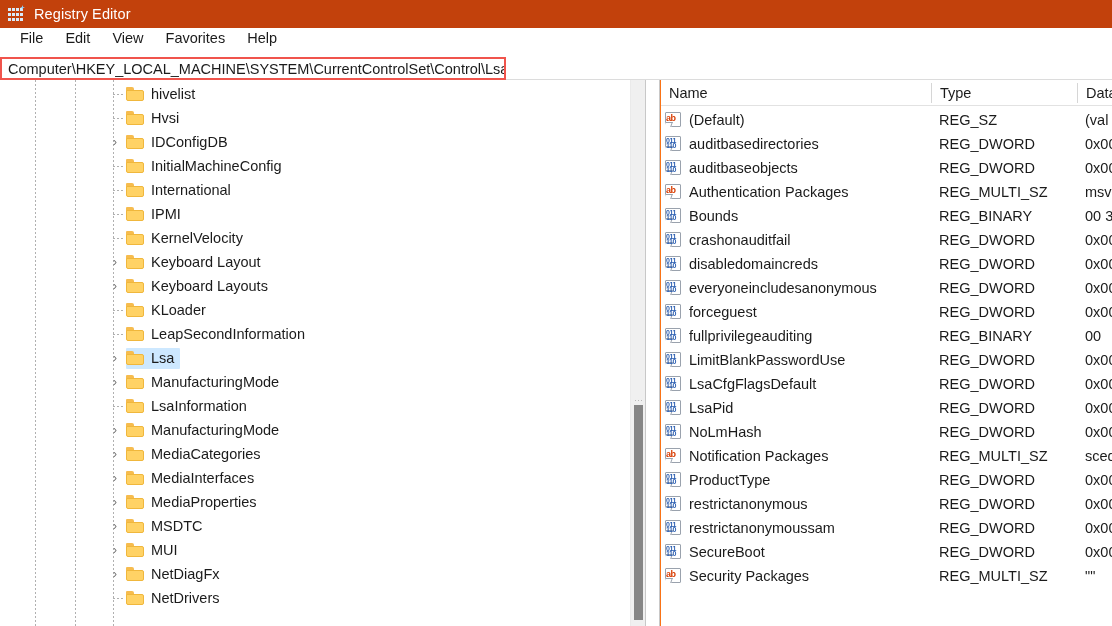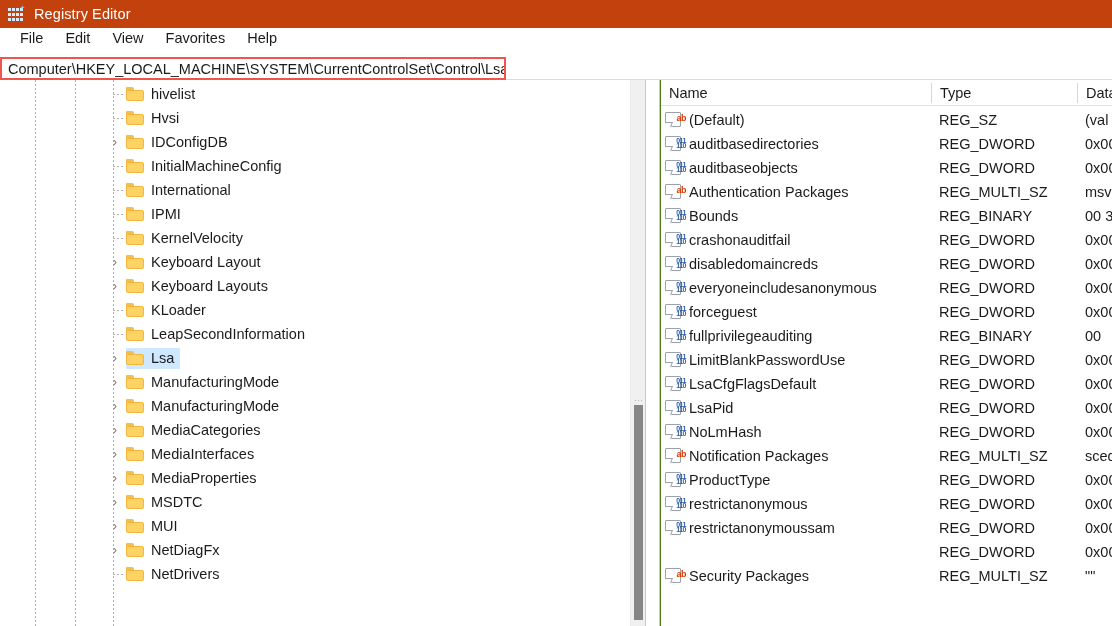"hivelist" .main { background: #4d7c0f -> #f97316 }
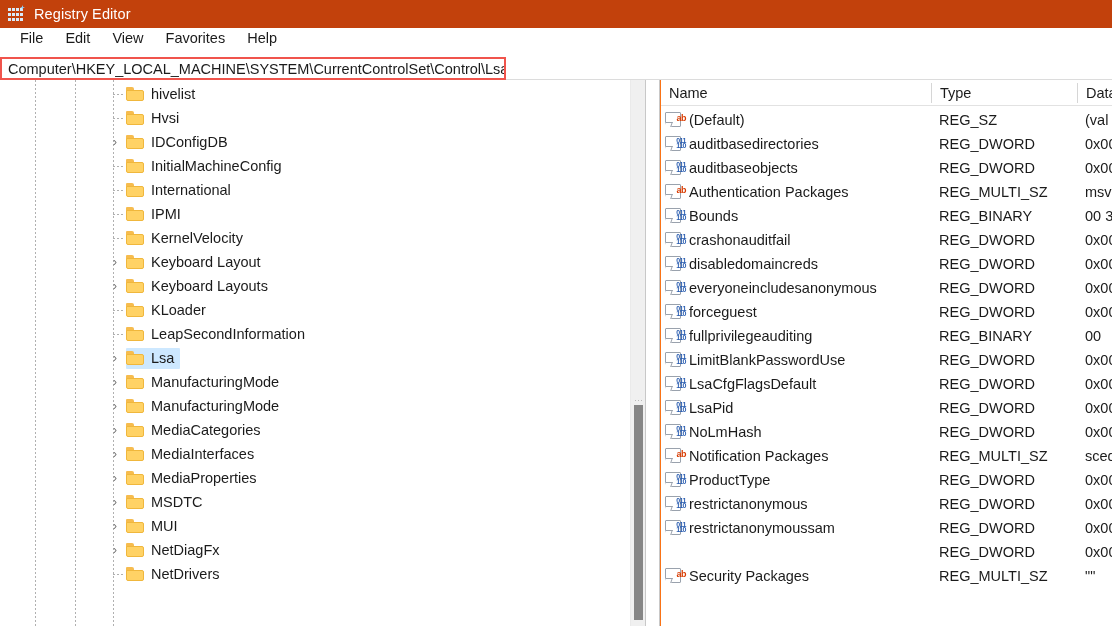"ab" .vicon .glyph { left: 7px -> 1px; text-align: right -> left }
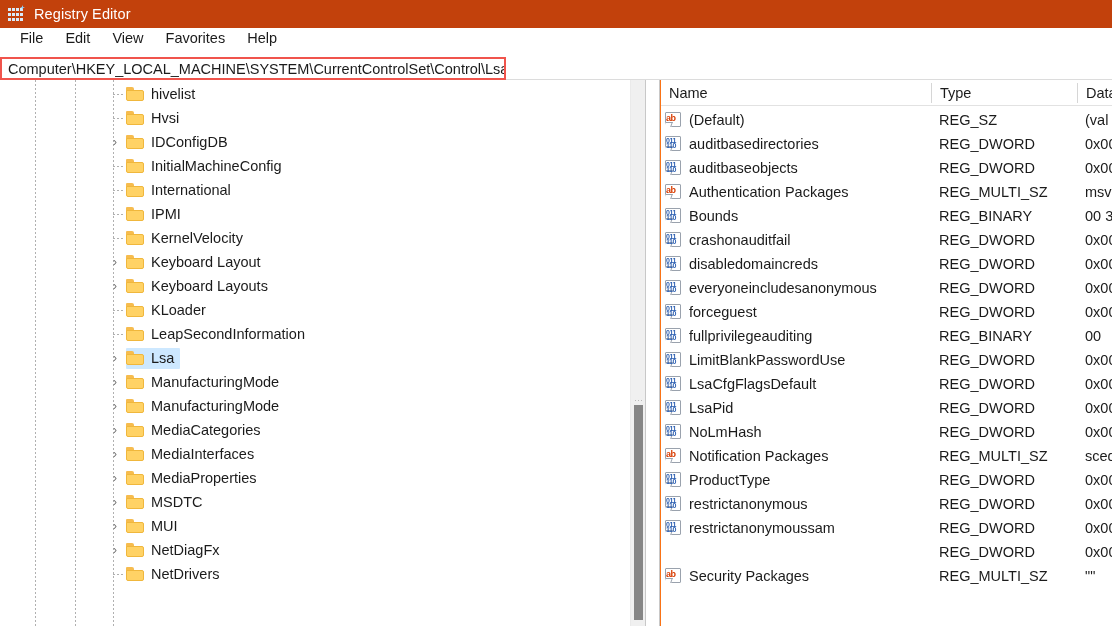"LsaInformation" div.tree-row { html: none -> <div> <div></div> <div> <div> <span></span> <span></span> </div> <span>LsaInformation</span> </div> </div> }
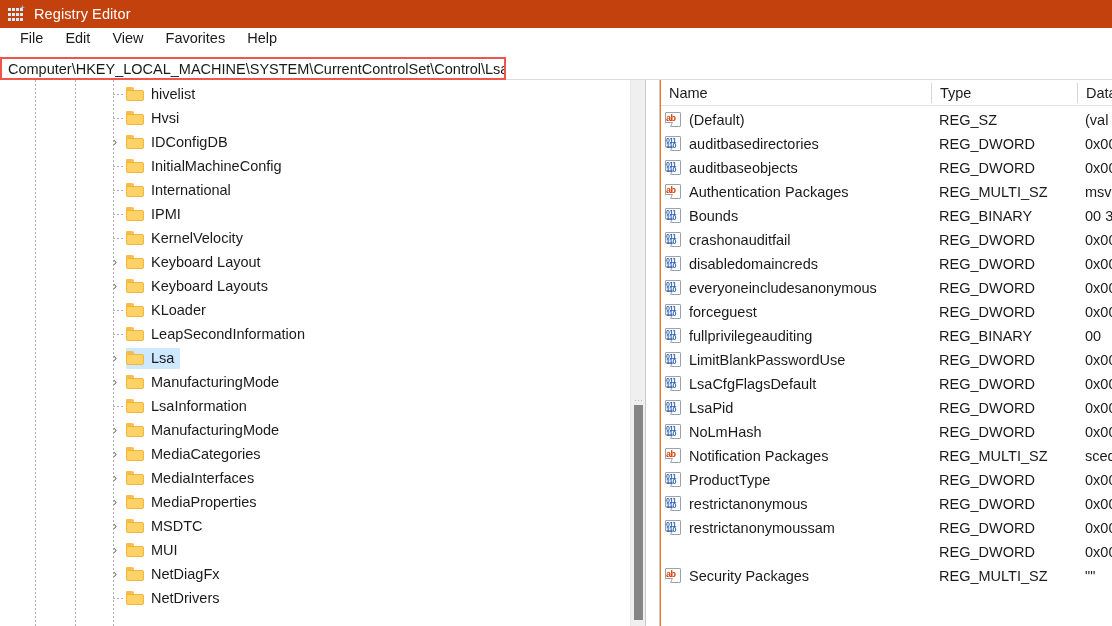"SecureBoot" div.cell { html: none -> <div> <span> <span></span> <span> <span>011</span> <span>110</span> </span> </span> <span>SecureBoot</span> </div> }
